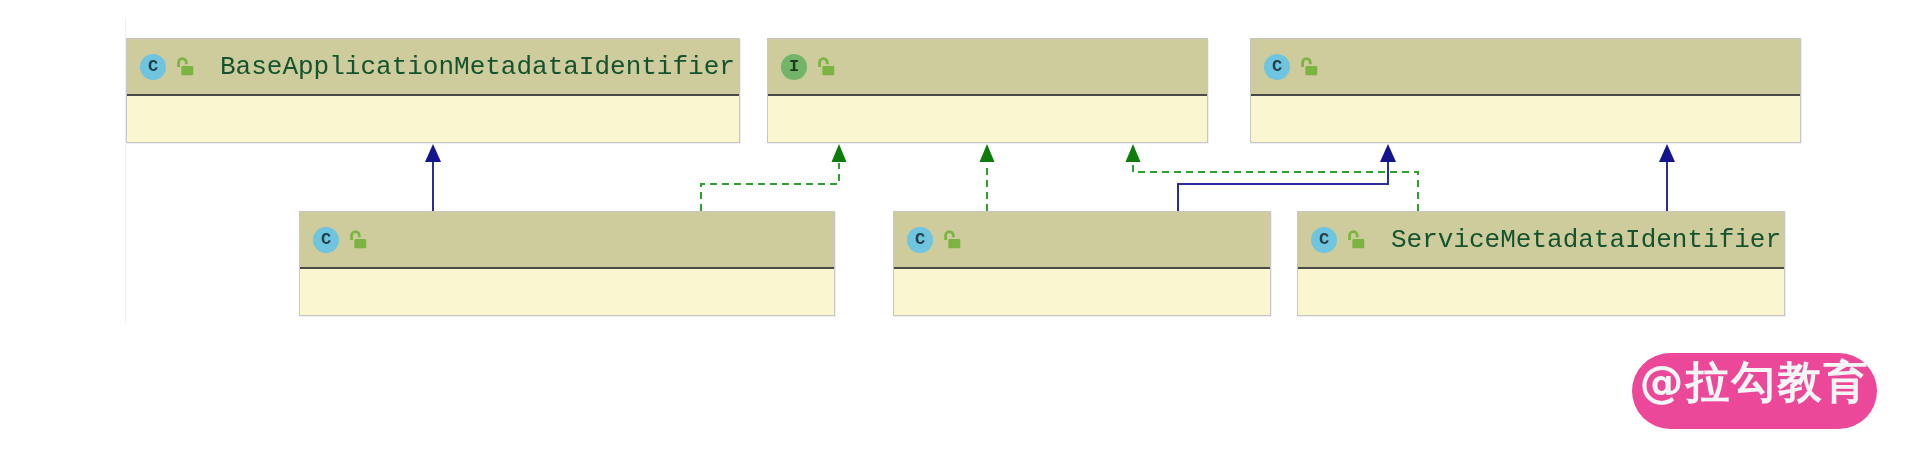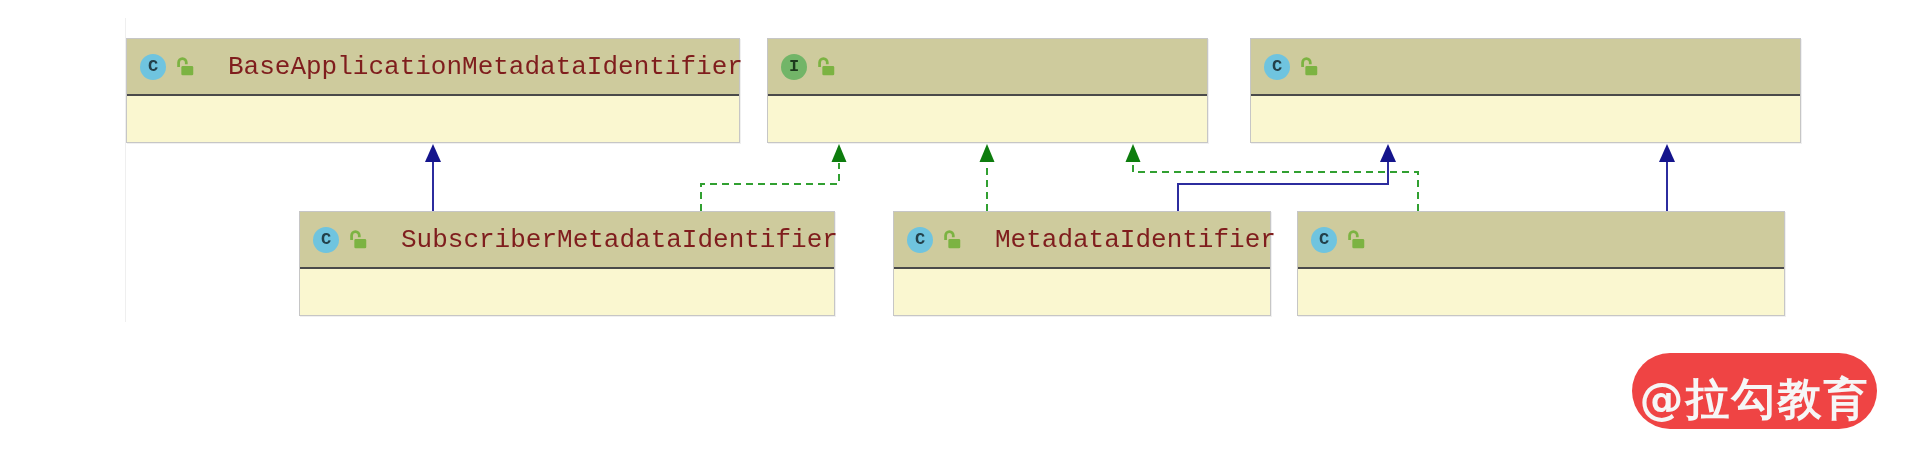"BaseApplicationMetadataIdentifier" .uml-title { color: #7f1d1d -> #14532d; margin-left: 32px -> 24px }
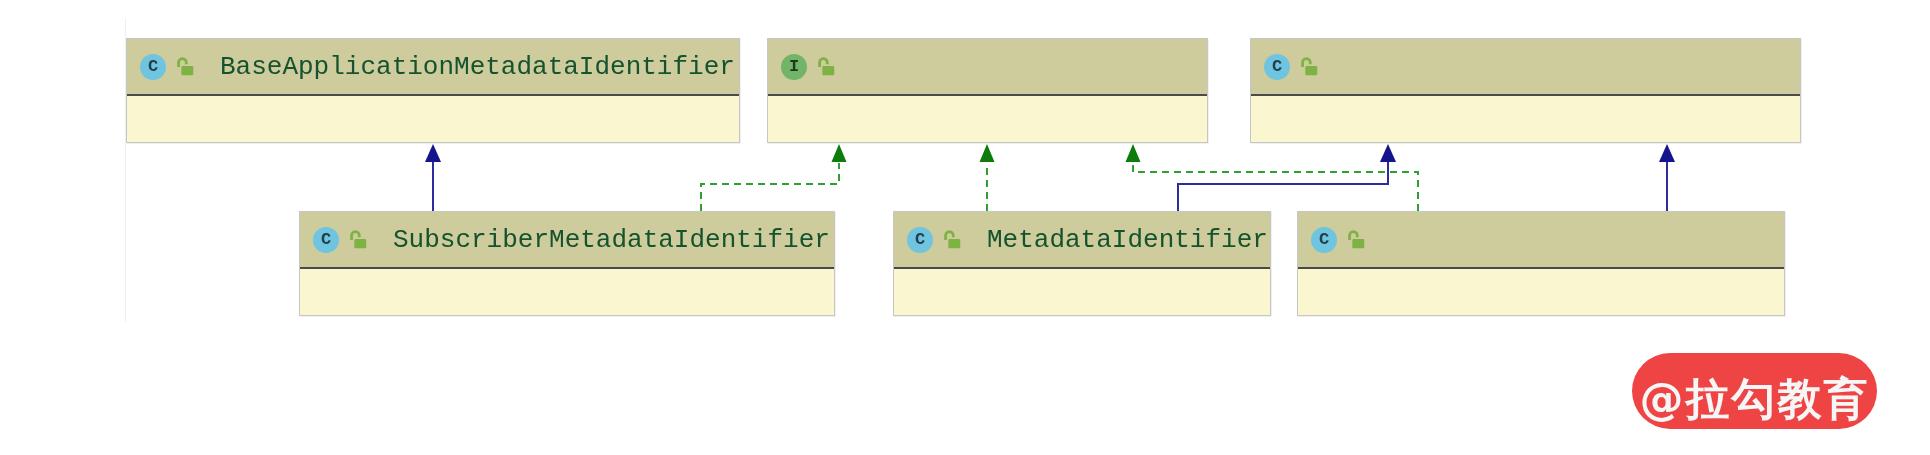"SubscriberMetadataIdentifier" span.uml-title { html: <span>SubscriberMetadataIdentifier</span> -> none }
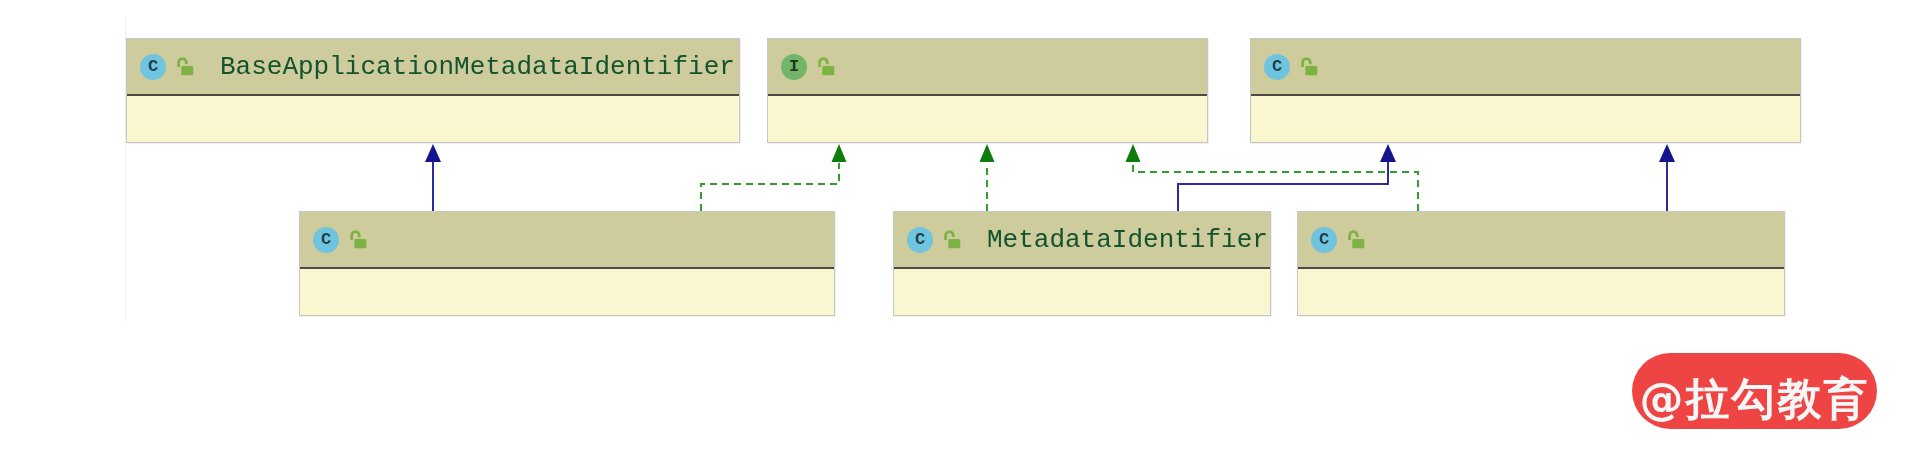"MetadataIdentifier" span.uml-title { html: <span>MetadataIdentifier</span> -> none }
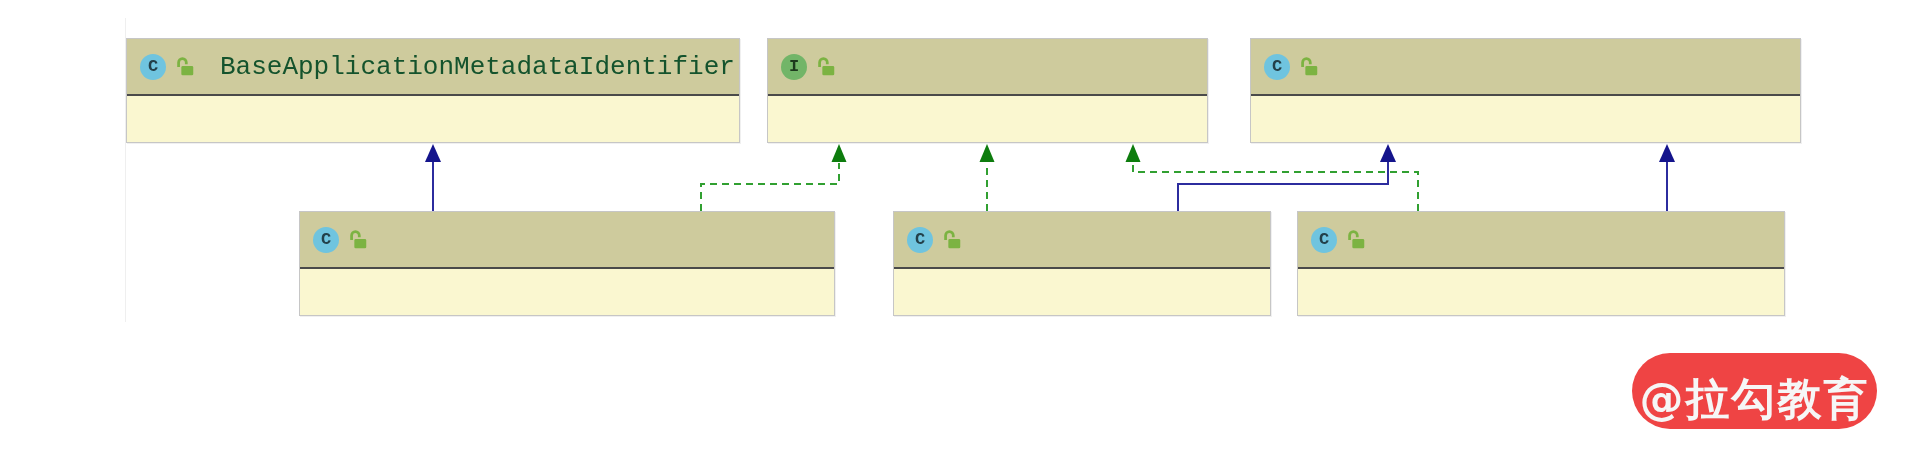"ServiceMetadataIdentifier" span.uml-title { html: none -> <span>ServiceMetadataIdentifier</span> }
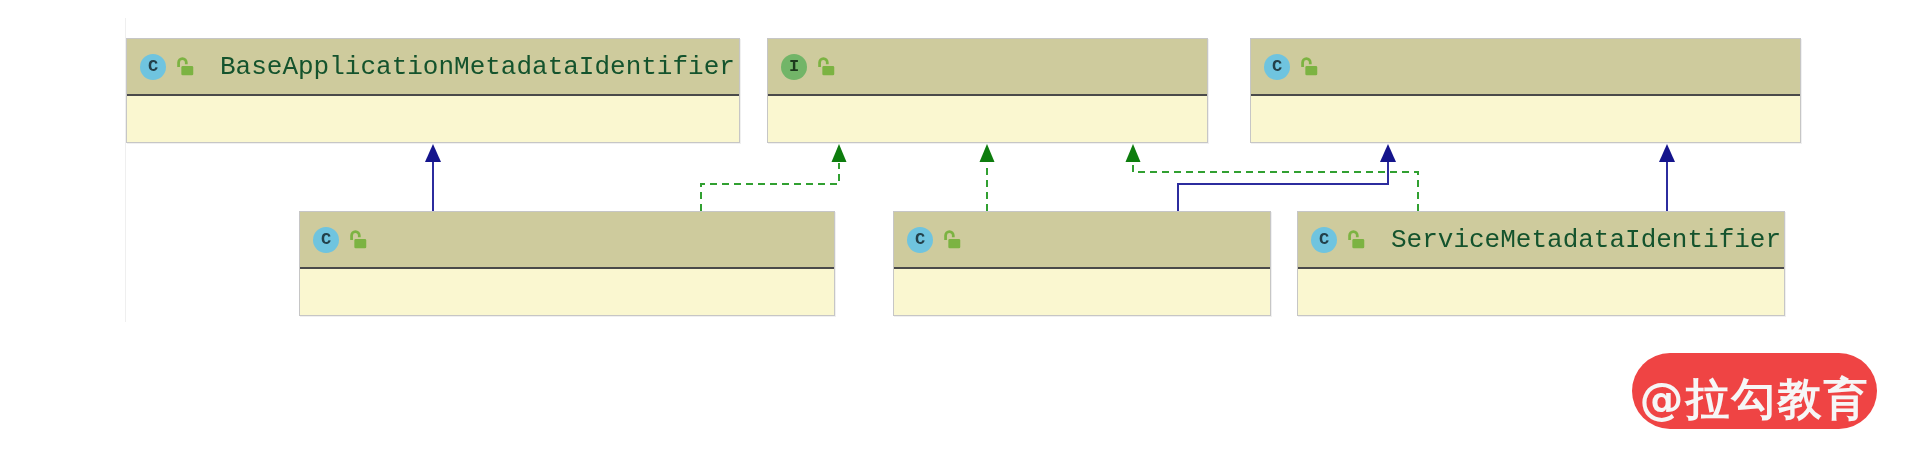"@拉勾教育" .watermark { align-items: flex-end -> flex-start; background: #ef4444 -> #ec4899 }
